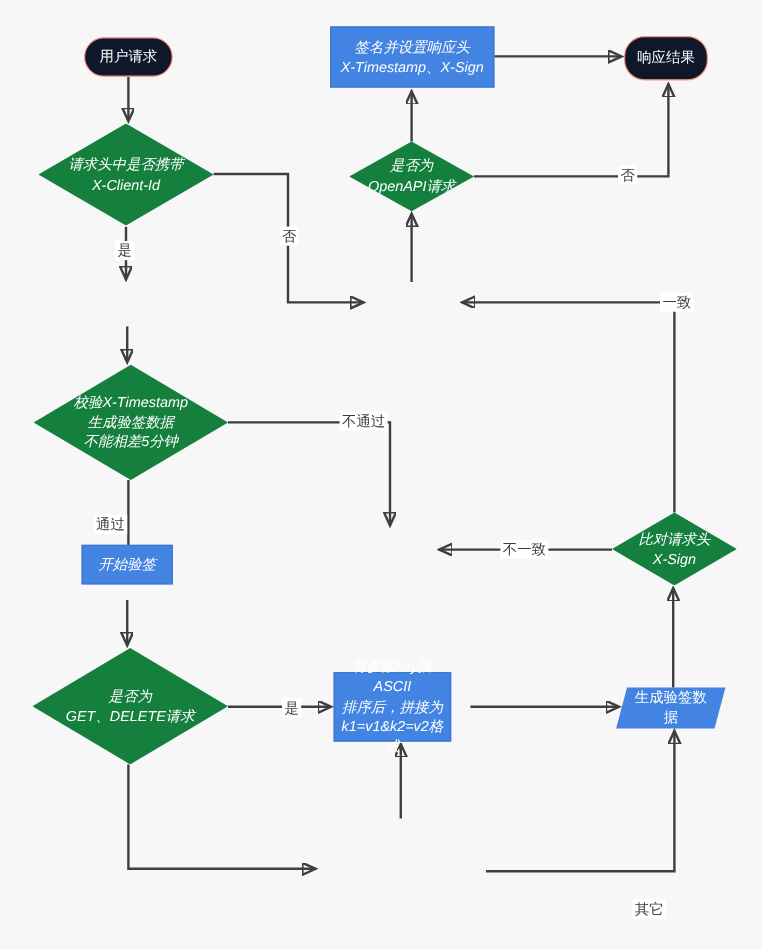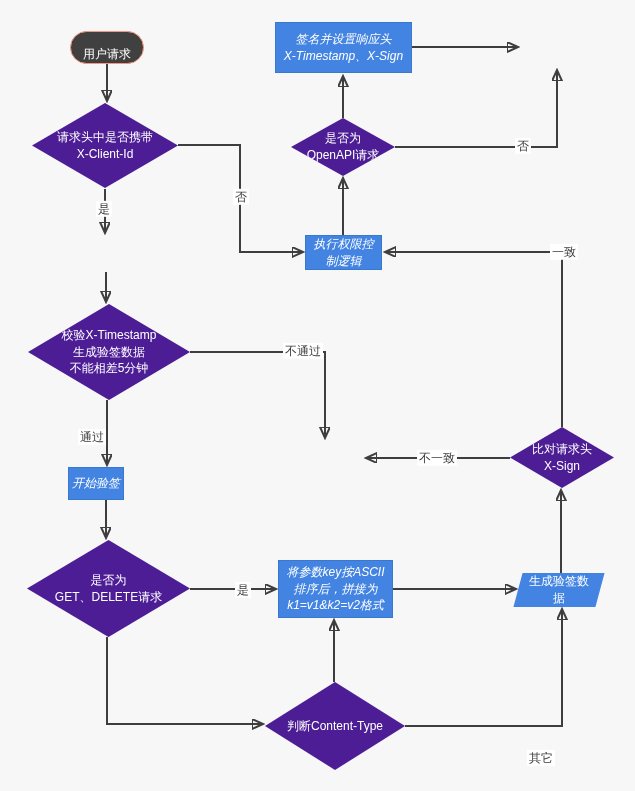"用户请求" .pill { align-items: flex-end -> none; background: #404040 -> #0f172a }
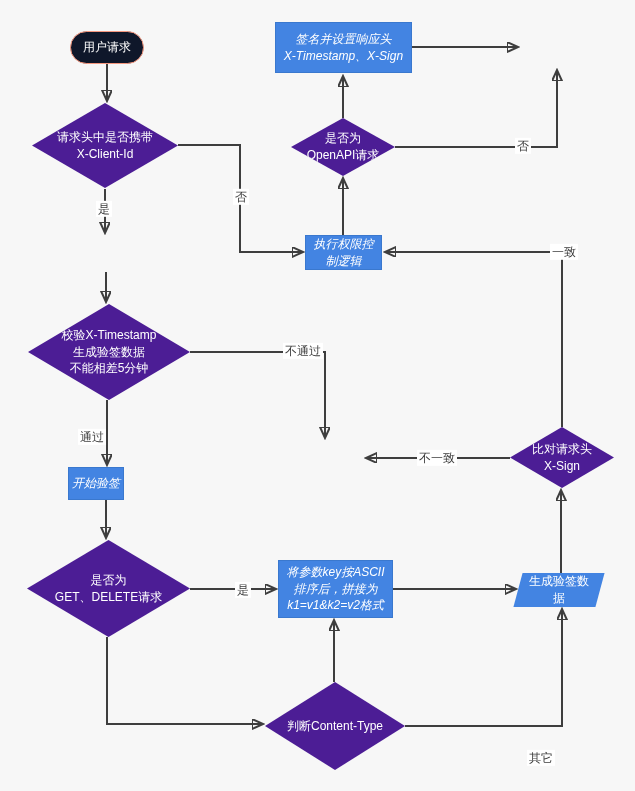"响应结果" div.node { html: none -> <div> <span>响应结果</span> </div> }
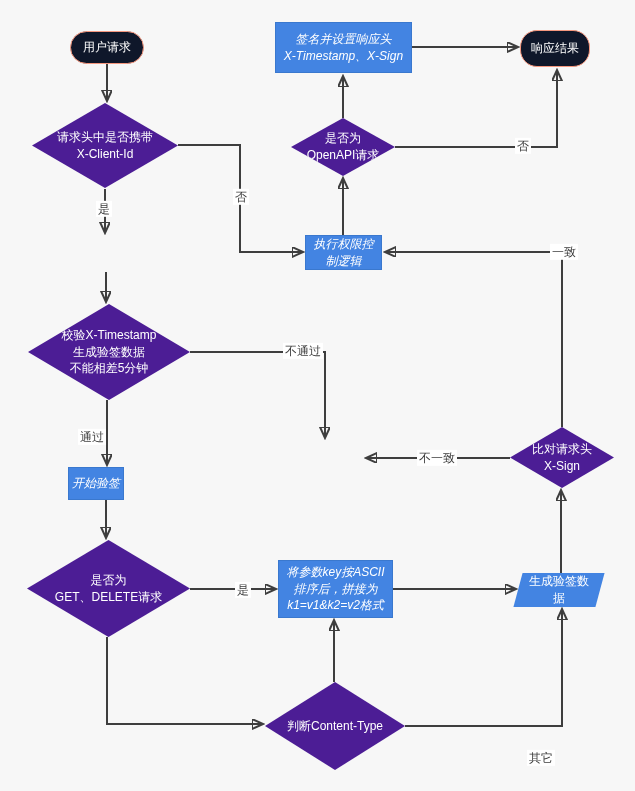"请求头中是否携带" .diamond { background: #4c1d95 -> #15803d; font-style: none -> italic }
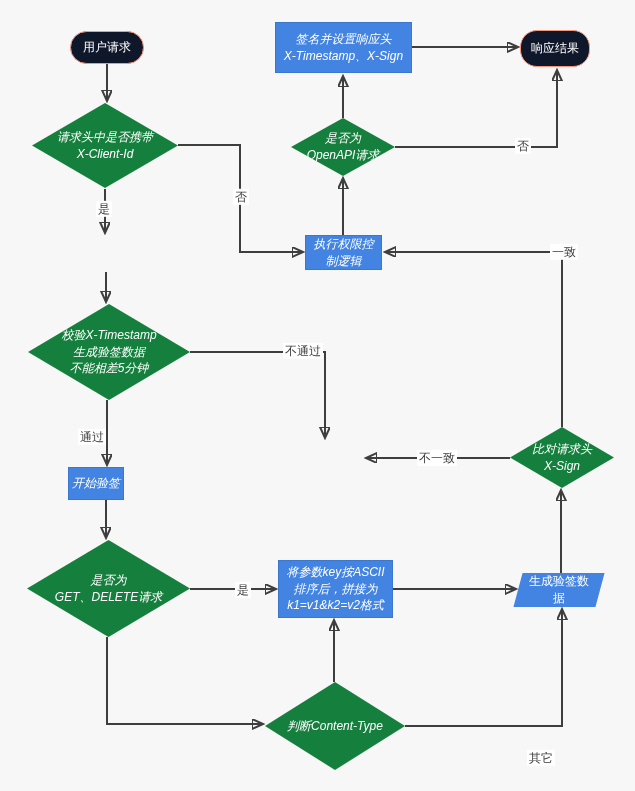"执行权限控" div.node { html: <div> <span>执行权限控 制逻辑</span> </div> -> none }
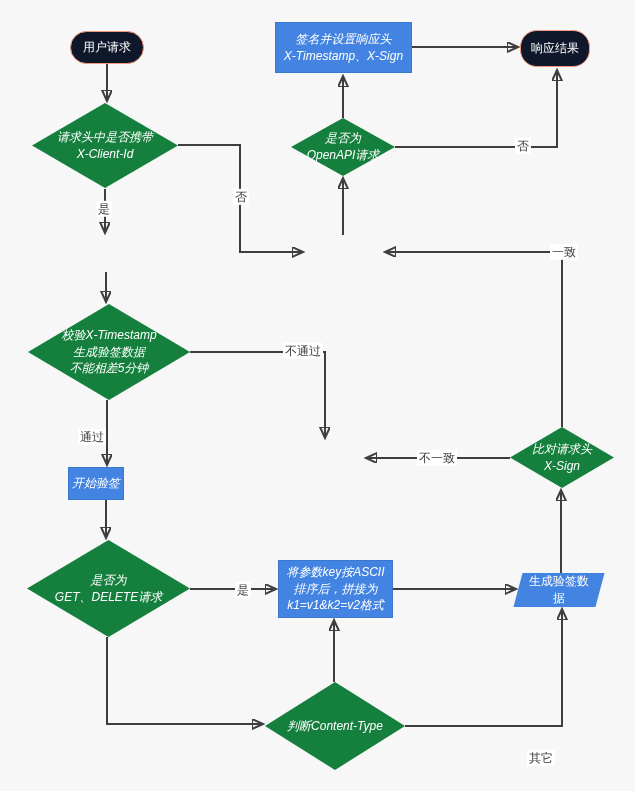"开始验签" div.node { top: 467px -> 454px; width: 56px -> 76px }
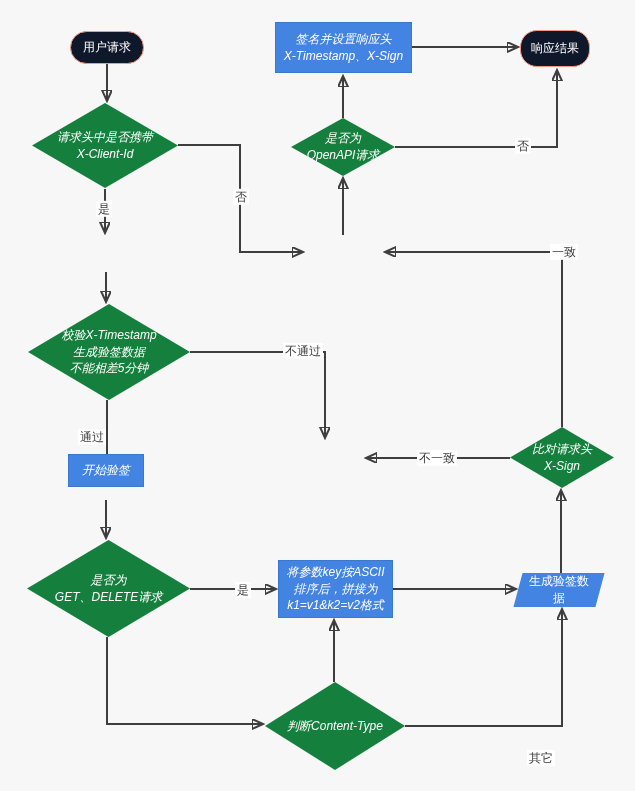"将参数key按ASCII" div.node { width: 115px -> 98px }
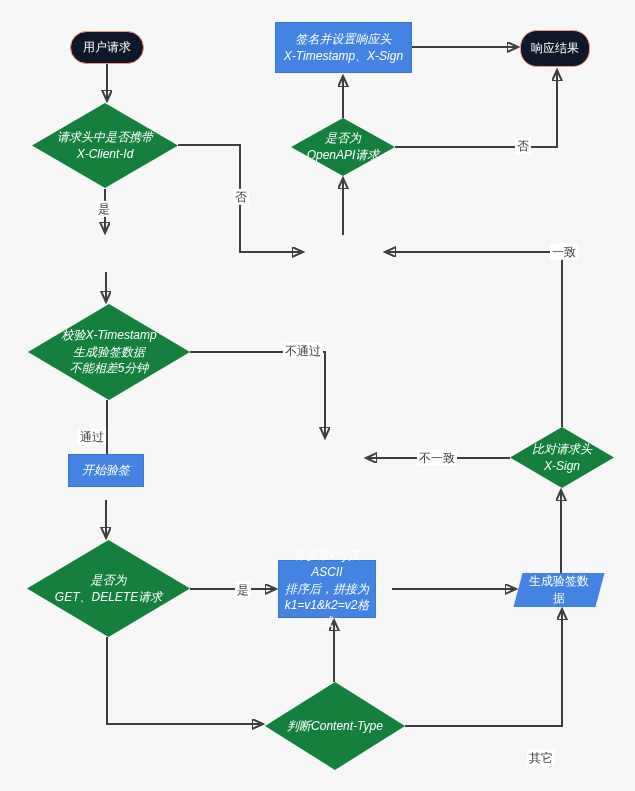"判断Content-Type" div.node { html: <div> <span>判断Content-Type</span> </div> -> none }
